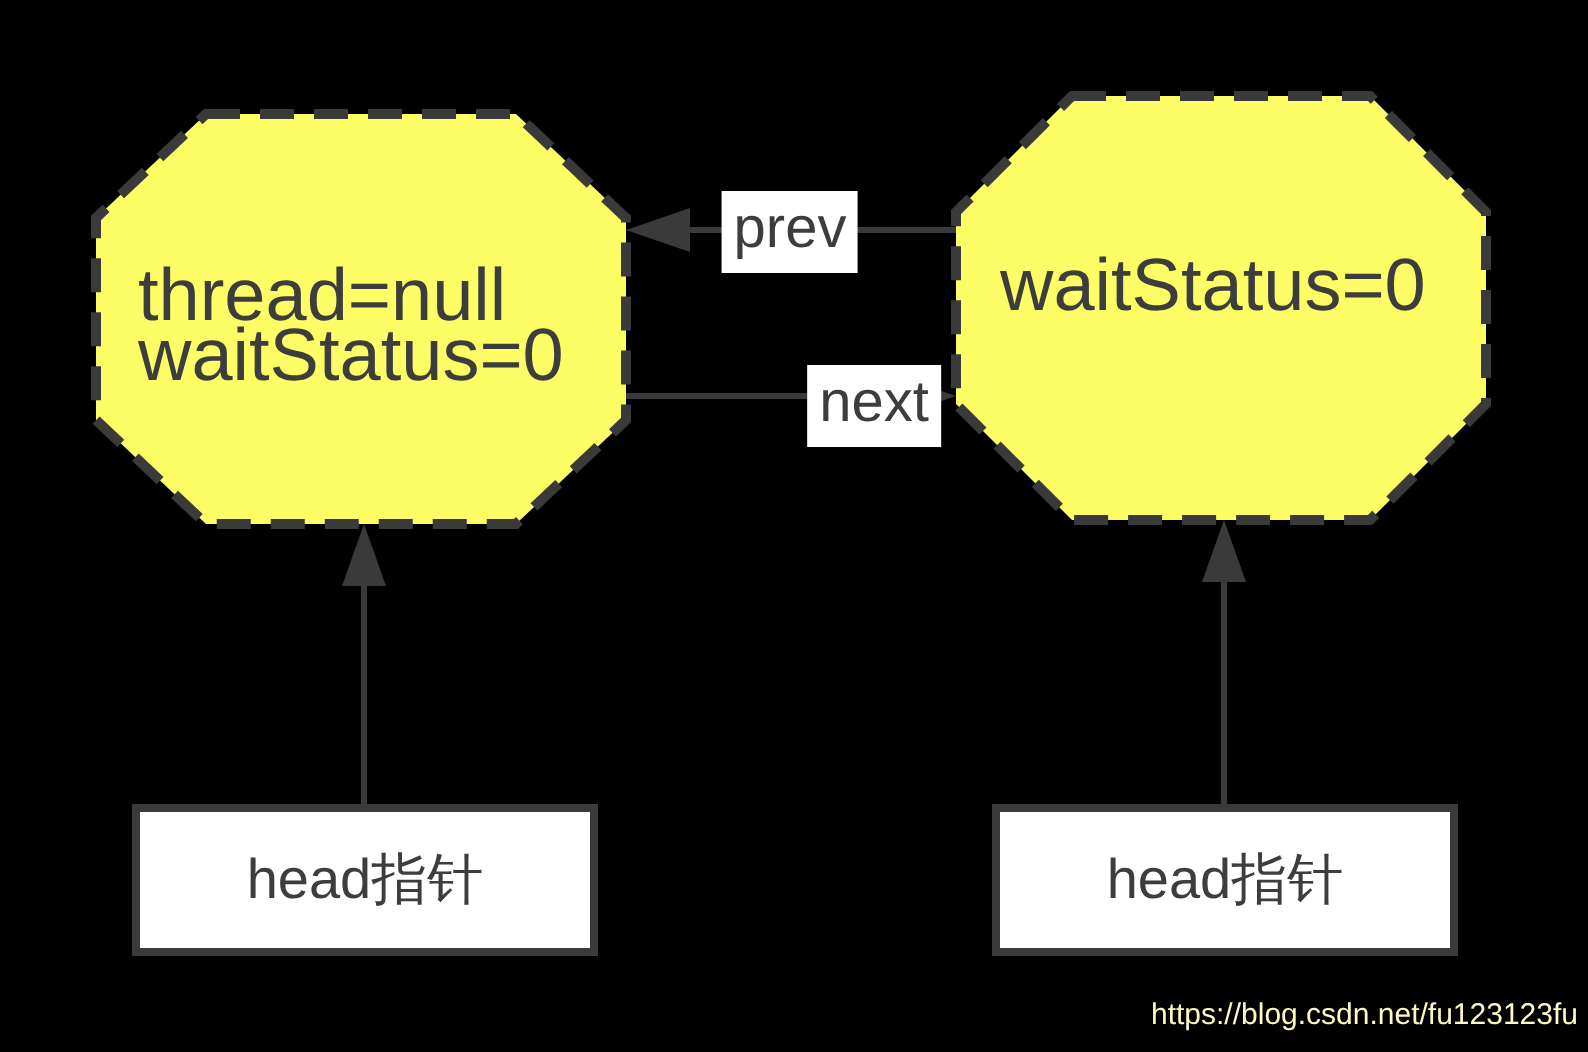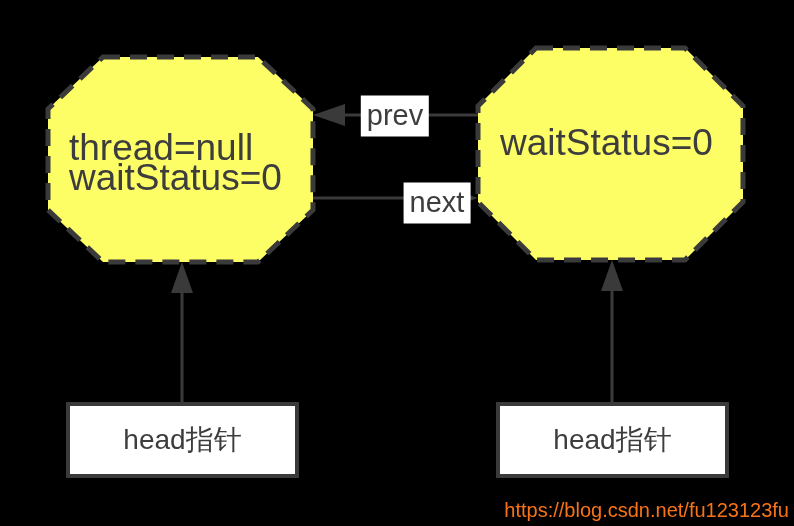"https://blog.csdn.net/fu123123fu" .watermark { color: #f97316 -> #fef9c3; font-size: 20px -> 15px }
